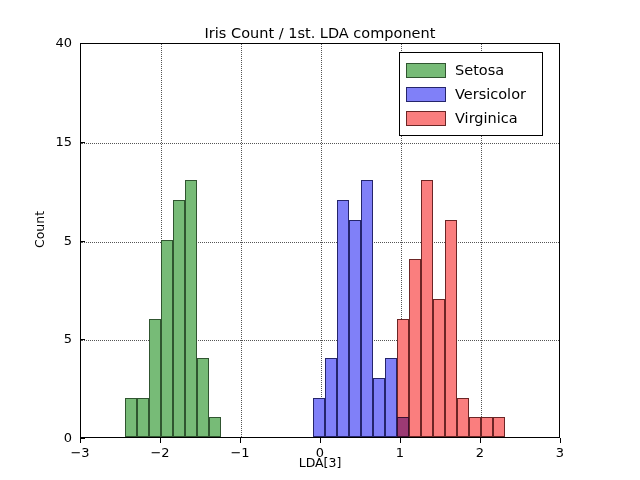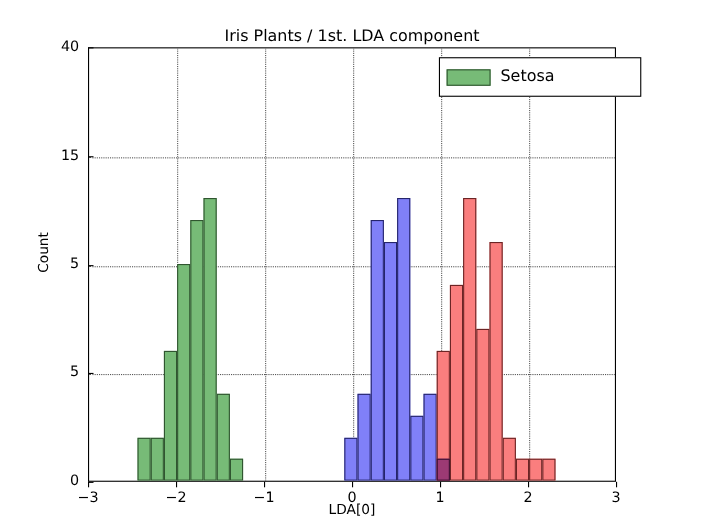"Iris Plants / 1st. LDA" div { text: Plants -> Count }
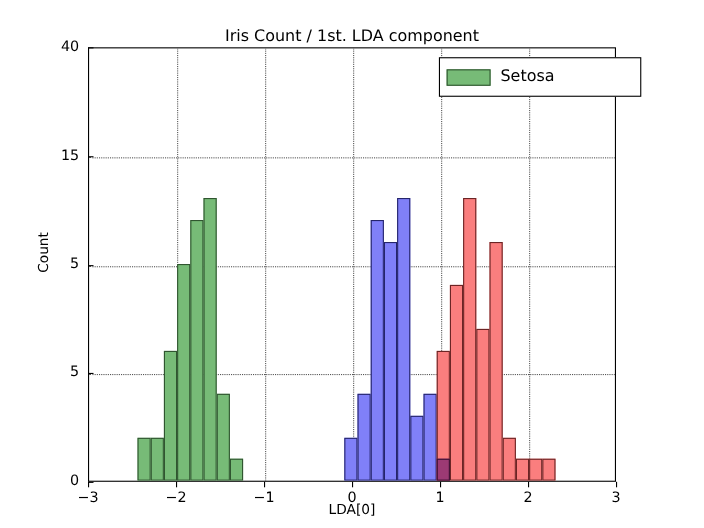"Setosa" #legend { width: 184px -> 144px }
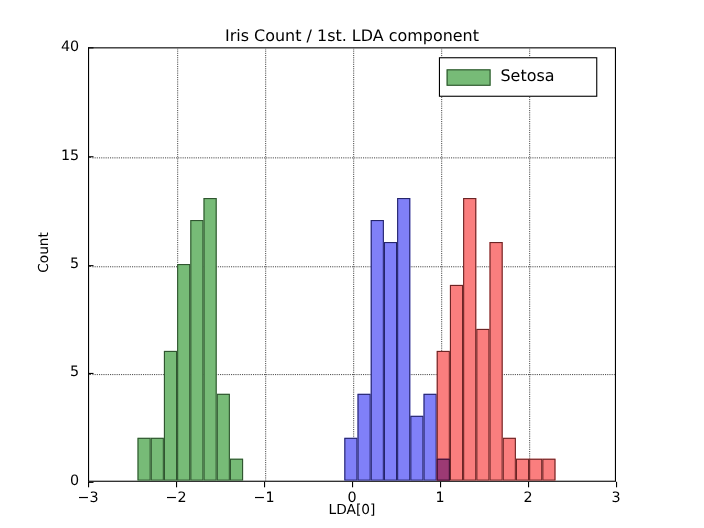"Versicolor" div.legend-row { html: none -> <div> <div></div> <div>Versicolor</div> </div> }
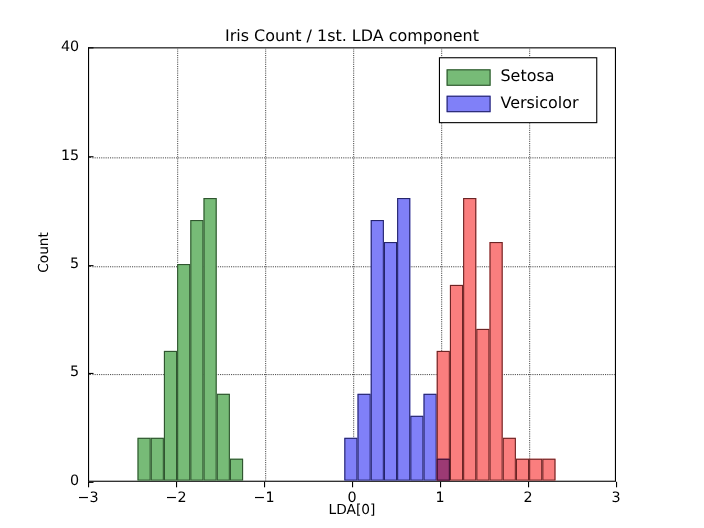"Virginica" div.legend-row { html: none -> <div> <div></div> <div>Virginica</div> </div> }
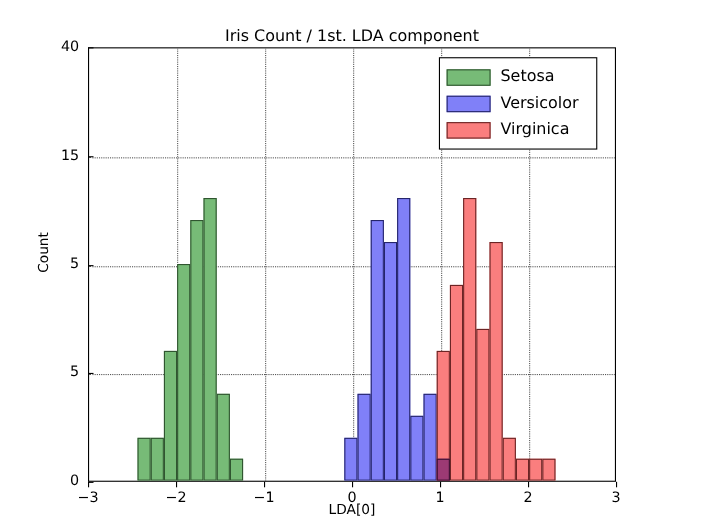"LDA[0]" div { text: 0 -> 3 }
